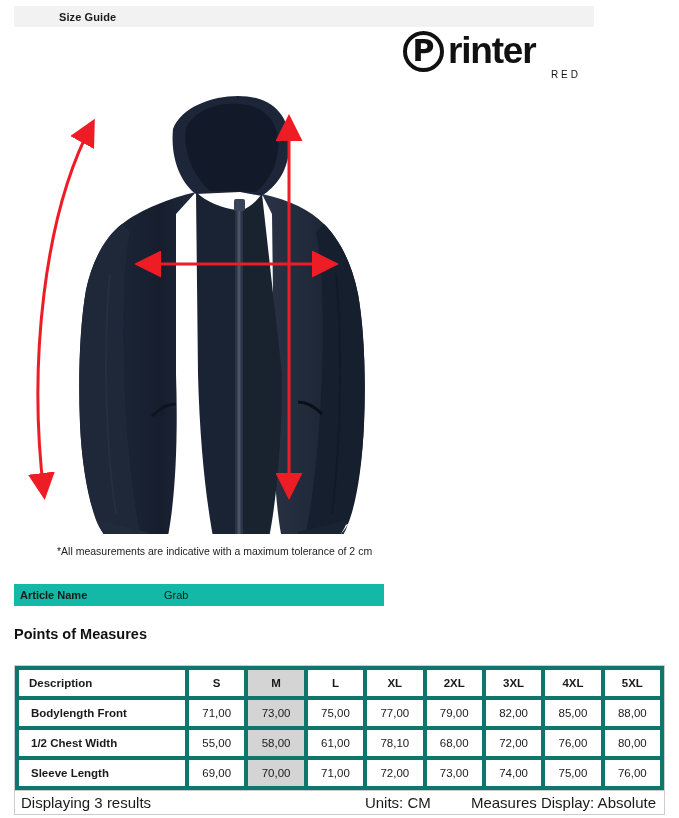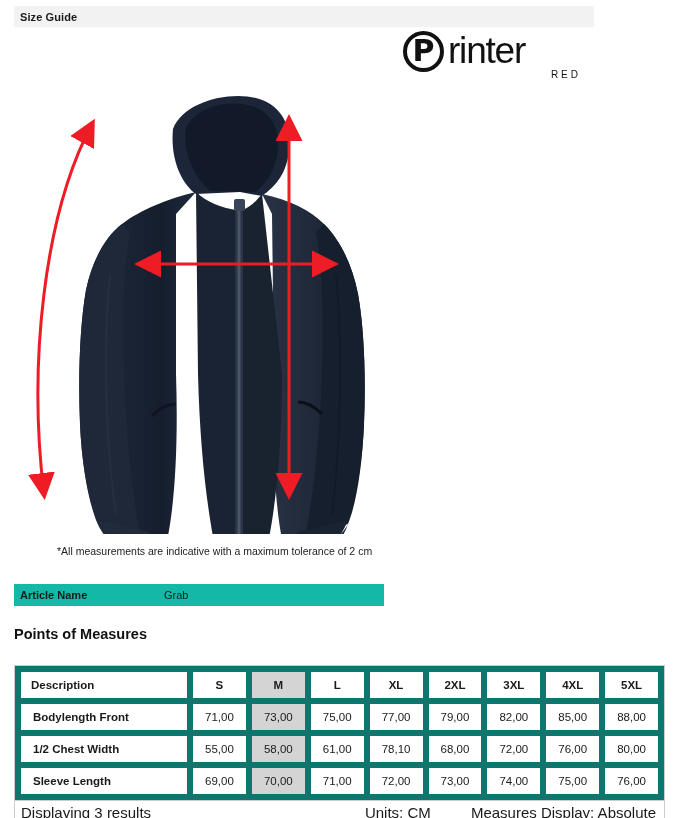"Size Guide" .header-bar .title { margin-left: none -> 39px }
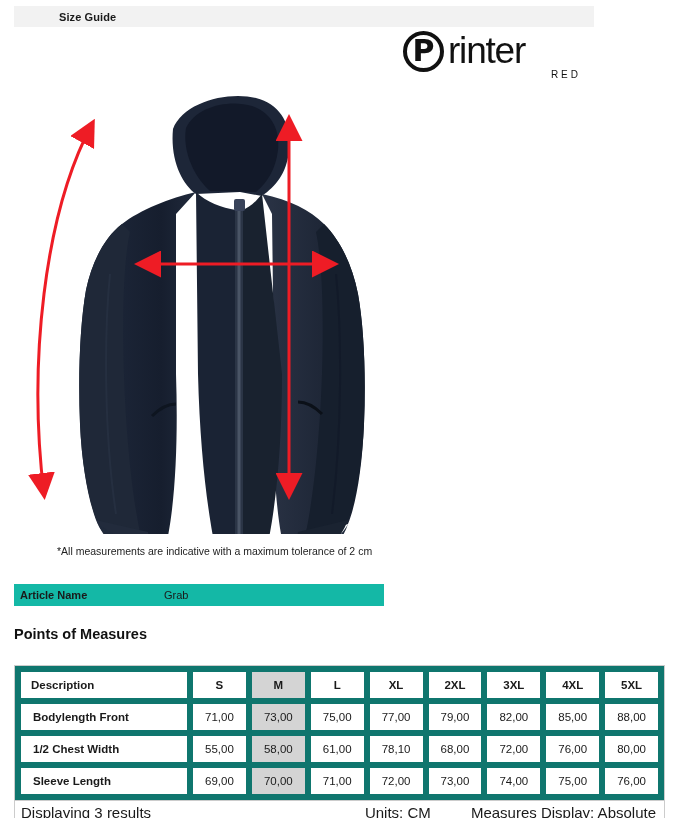"rinter" .brand-word { font-weight: normal -> bold }
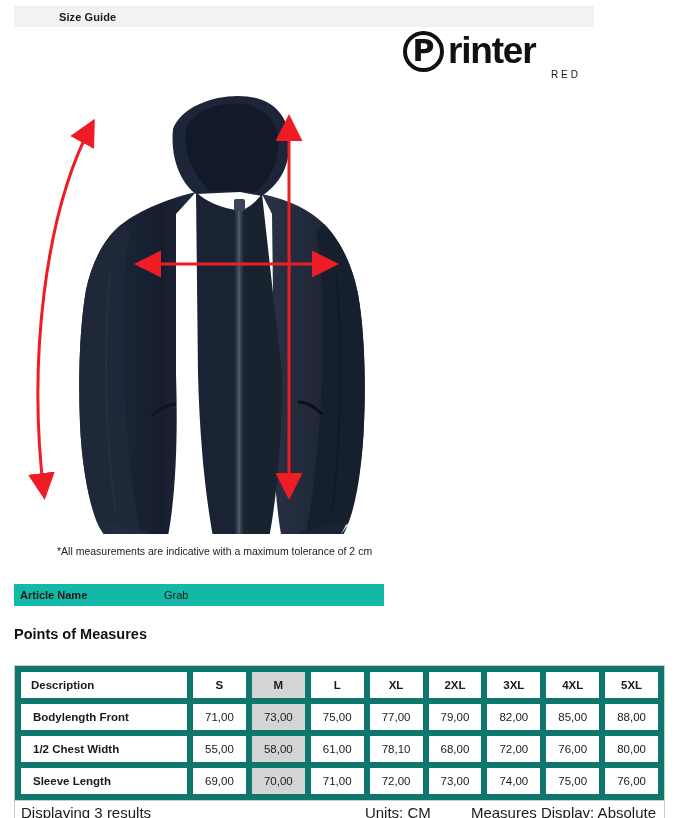"Description" table.pom th, table.pom td { border: 6px solid #0f766e -> 4px solid #0f766e }
